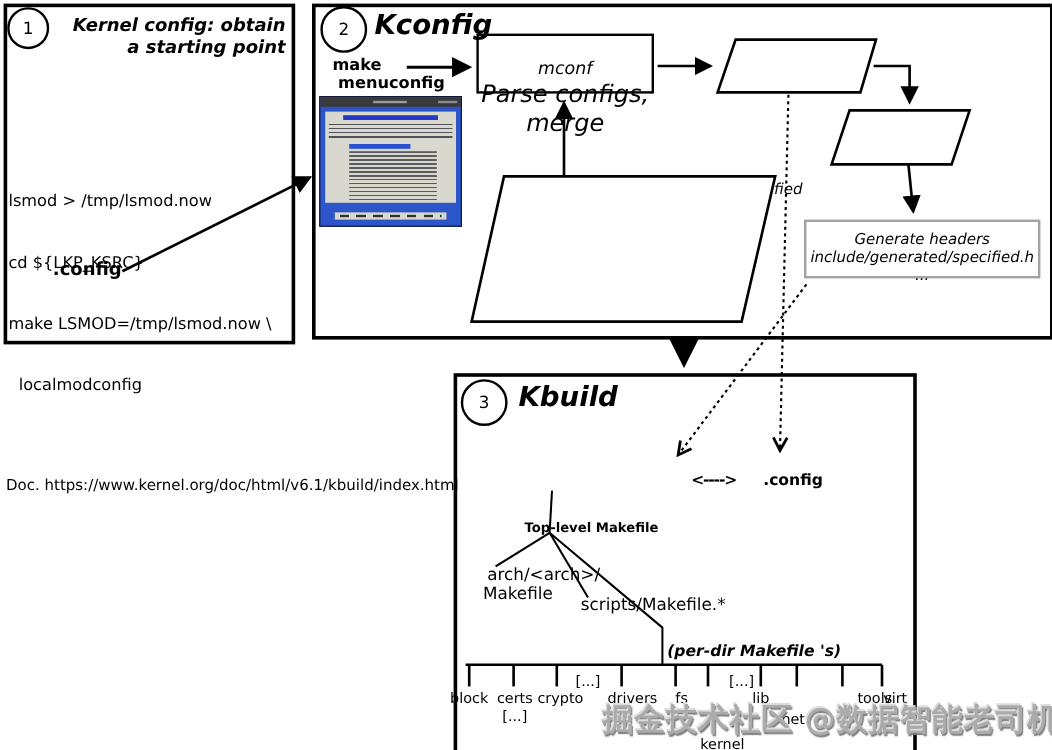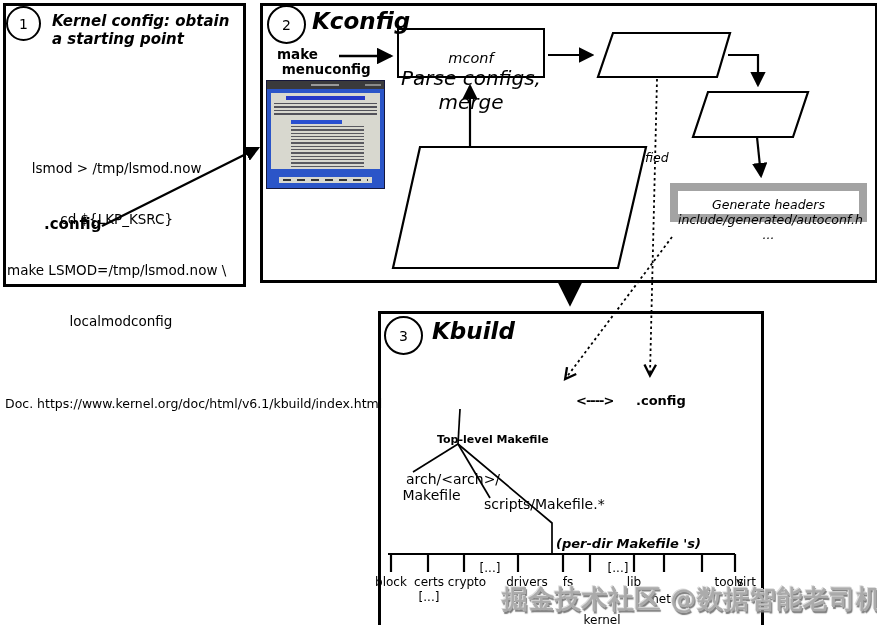"Kernel config: obtain a starting" div.abs { text-align: left -> right }
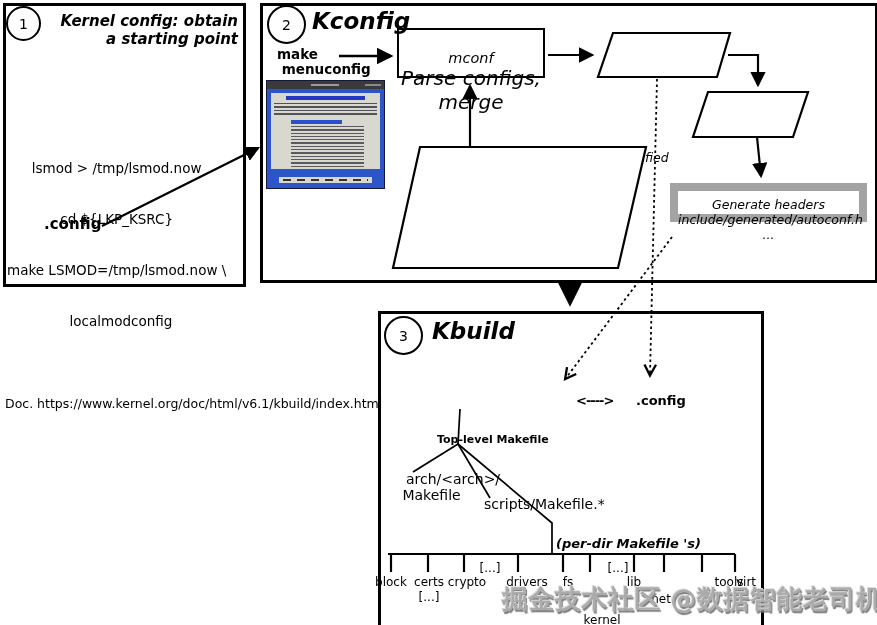"lsmod > /tmp/lsmod.now" .code { text-align: center -> none }
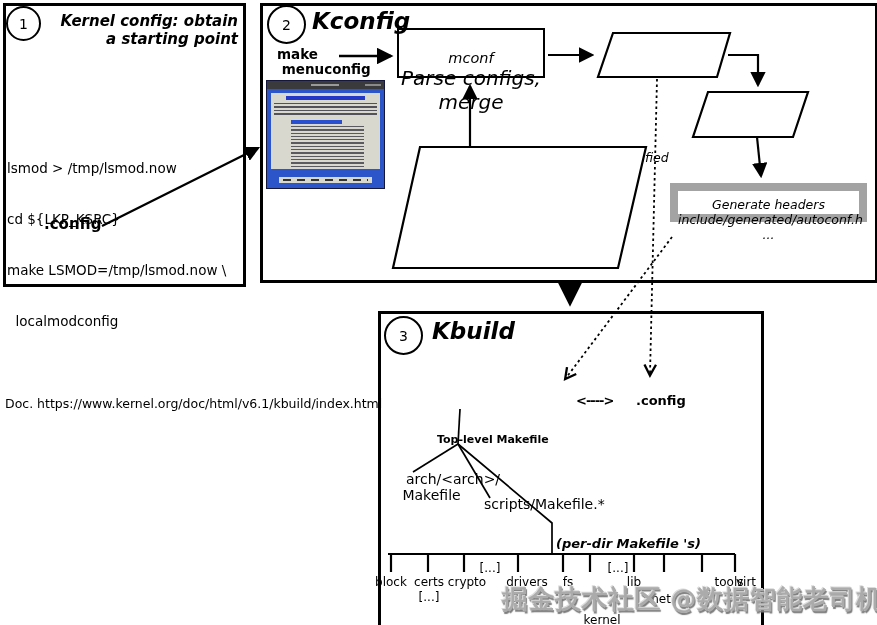"Generate headers" div.abs { border: 8px solid #a3a3a3 -> 2px solid #a3a3a3; height: 39px -> 49px }
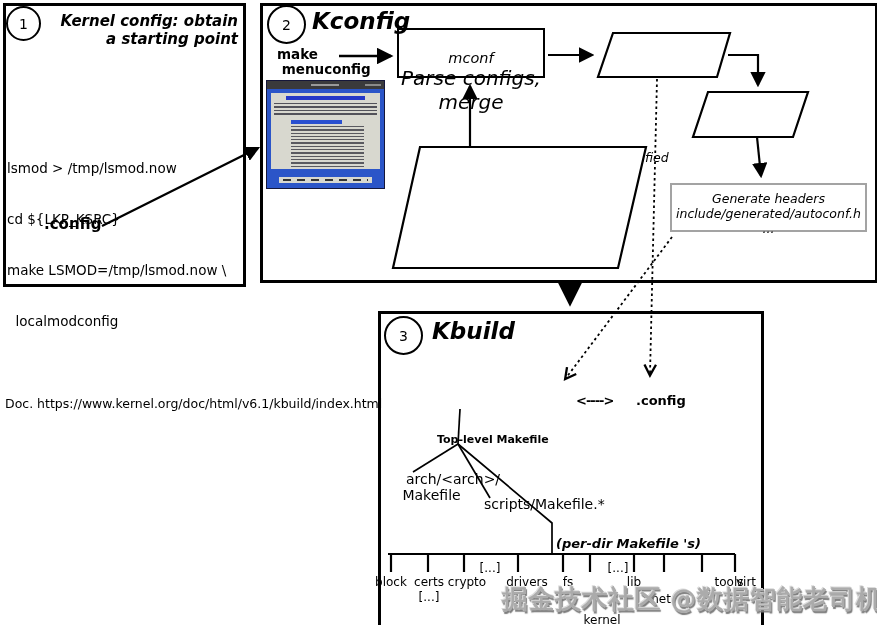"include/generated/autoconf.h ..." div.it { text: include/generated/autoconf.h -> include/generated/specified.h }
